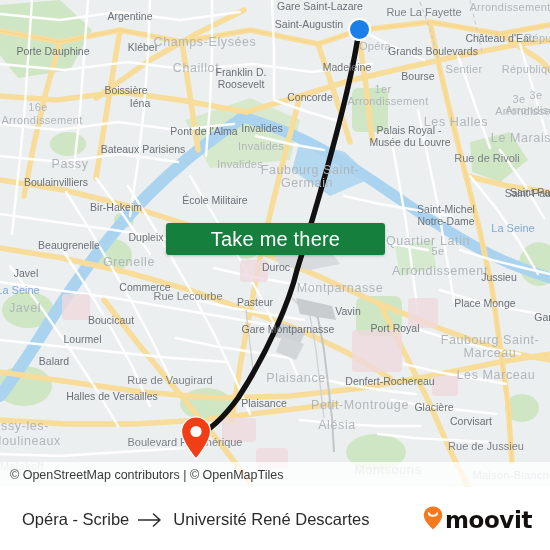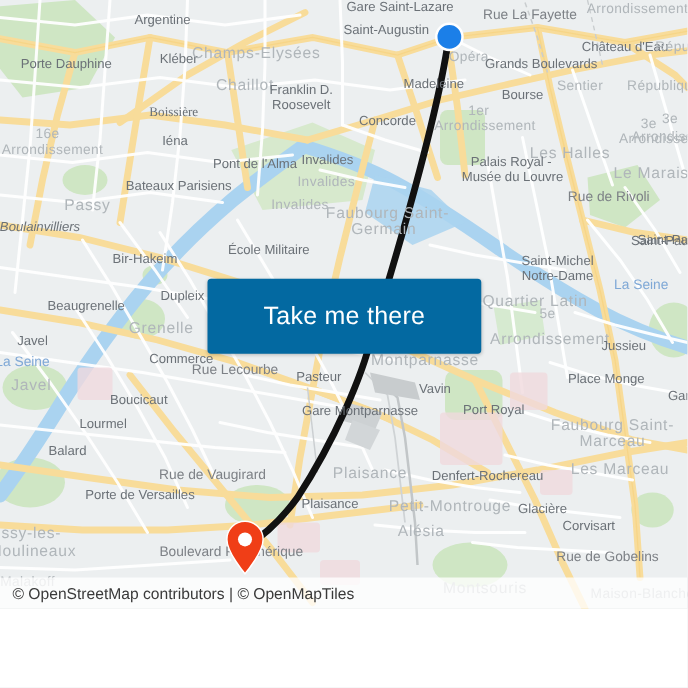"Boissière" div.lbl { font-family: Liberation Serif, serif -> none; left: 139px -> 126px }
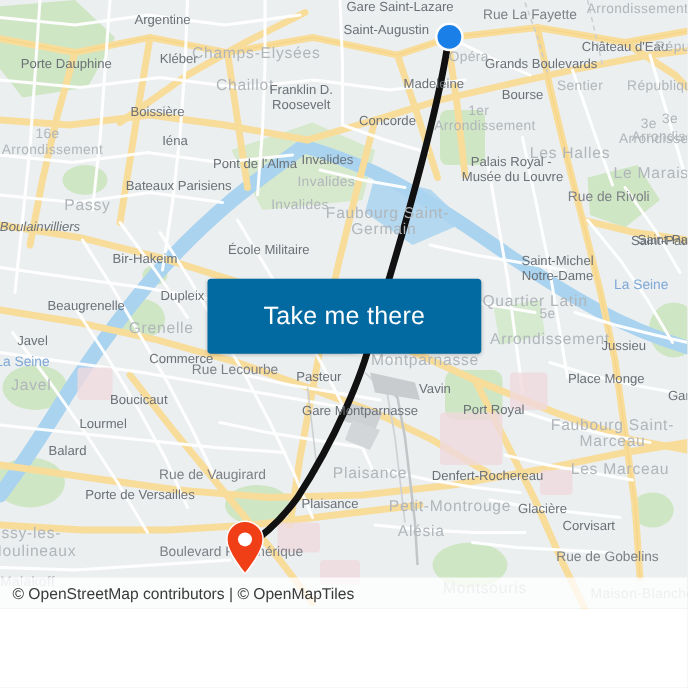"Iéna" div.lbl { top: 113px -> 103px }
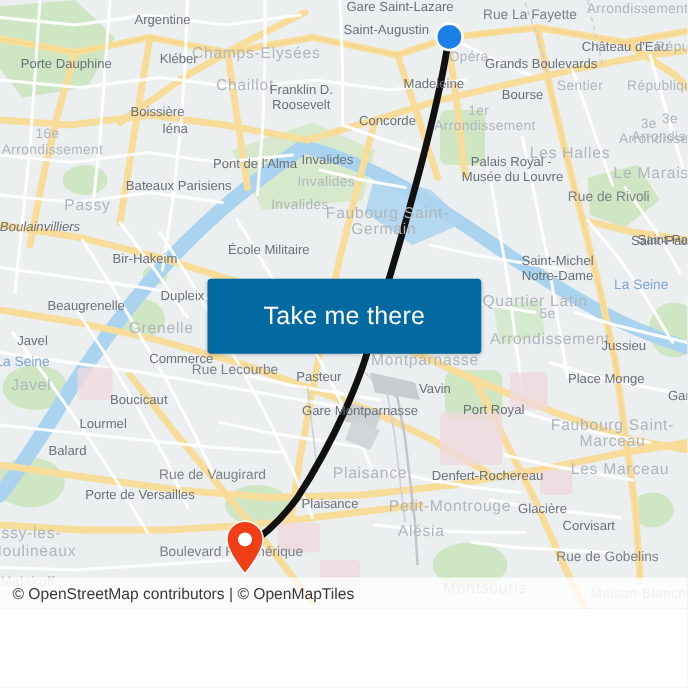"Boulainvilliers" div.lbl { font-style: italic -> none; left: 32px -> 56px }
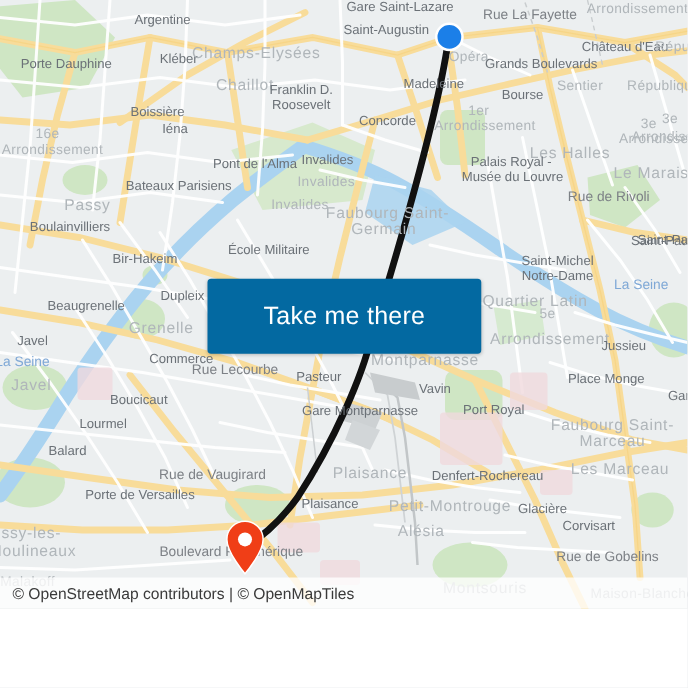"Take me there" #cta { background: #0369a1 -> #15803d; height: 60px -> 32px }
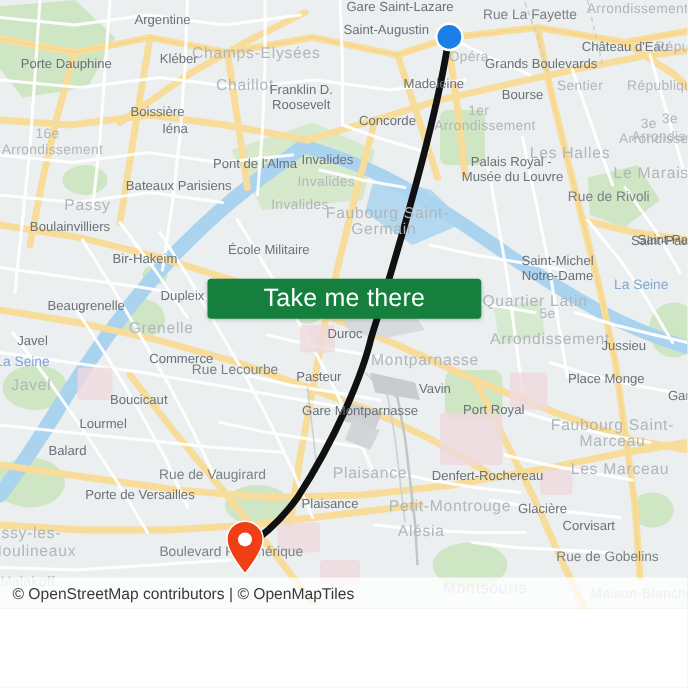"Porte de Versailles" div.lbl { text: Porte -> Halles }
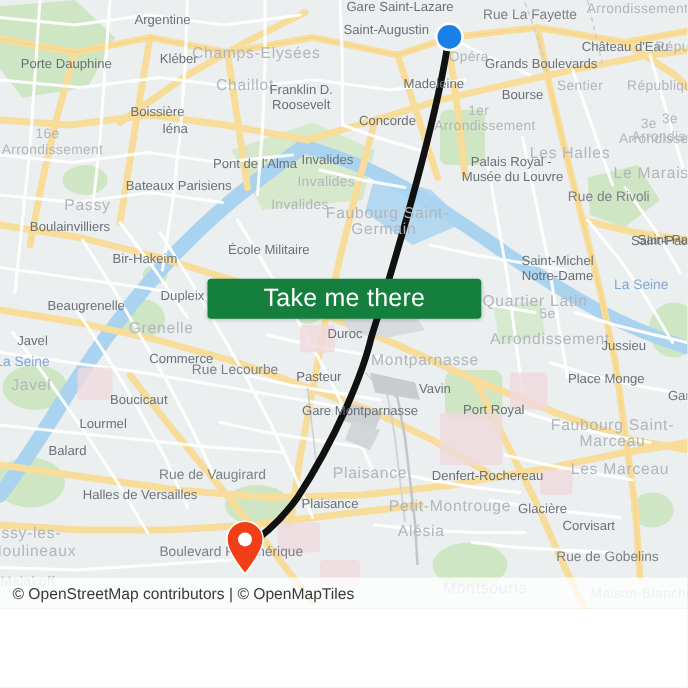"Rue de Gobelins" div.lbl { text: Gobelins -> Jussieu }
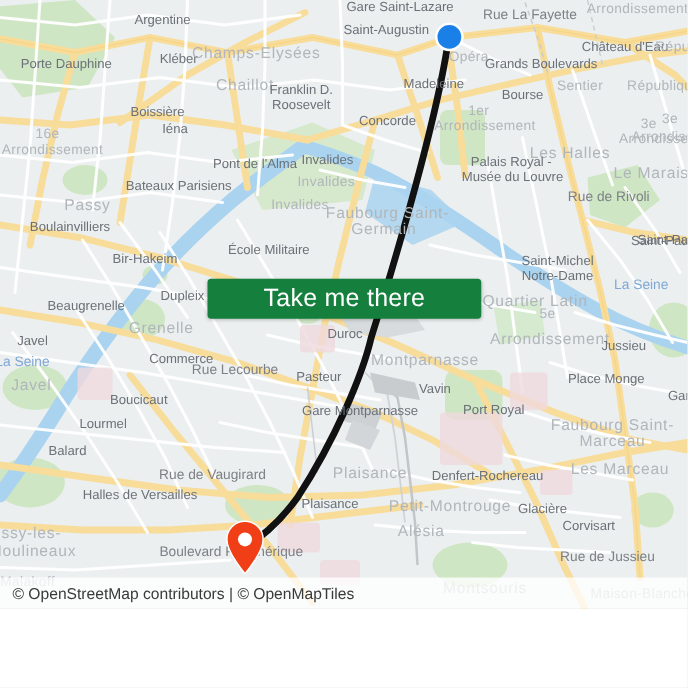"Opéra - Scribe" div { html: none -> <div> <div> <span>Opéra - Scribe</span> <span> <svg> <path></path> </svg> </span> <span>Université René Descartes</span> </div> <div> <span> <svg> <path></path> <path></path> </svg> </span> <span>moovit</span> </div> </div> }
